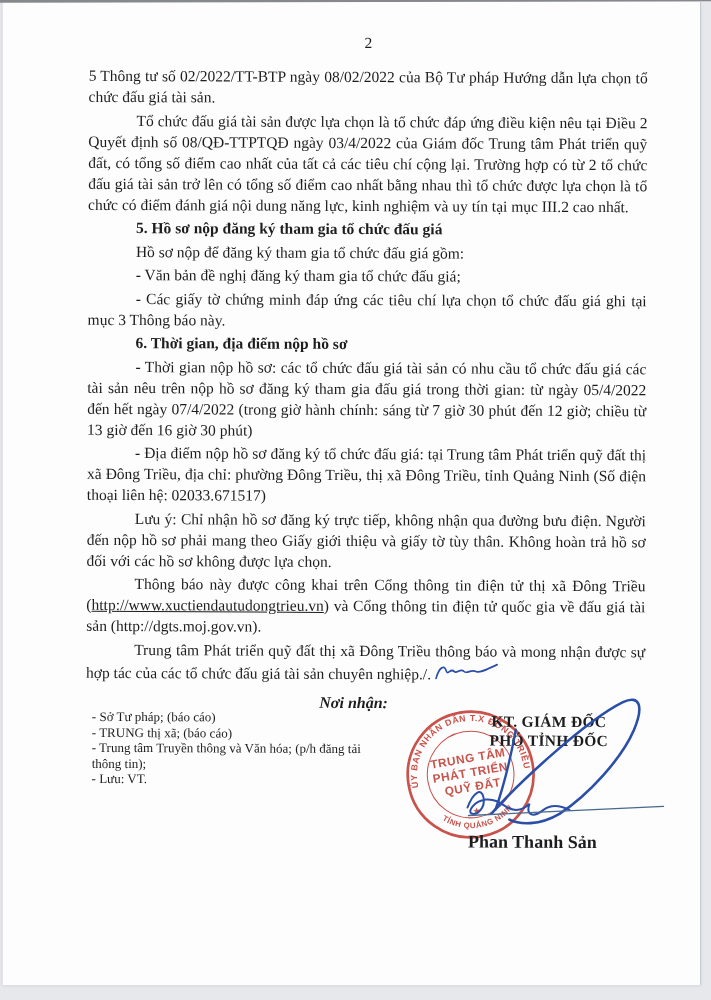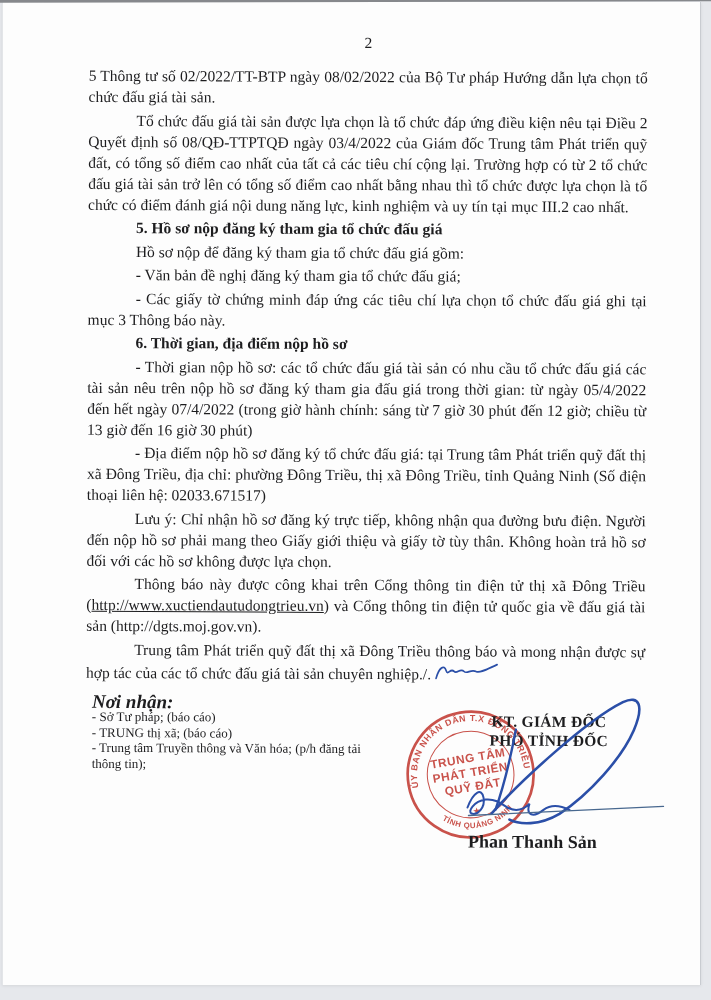"Nơi nhận:" .recipients .head { font-size: 19px -> 16px; text-align: none -> right }
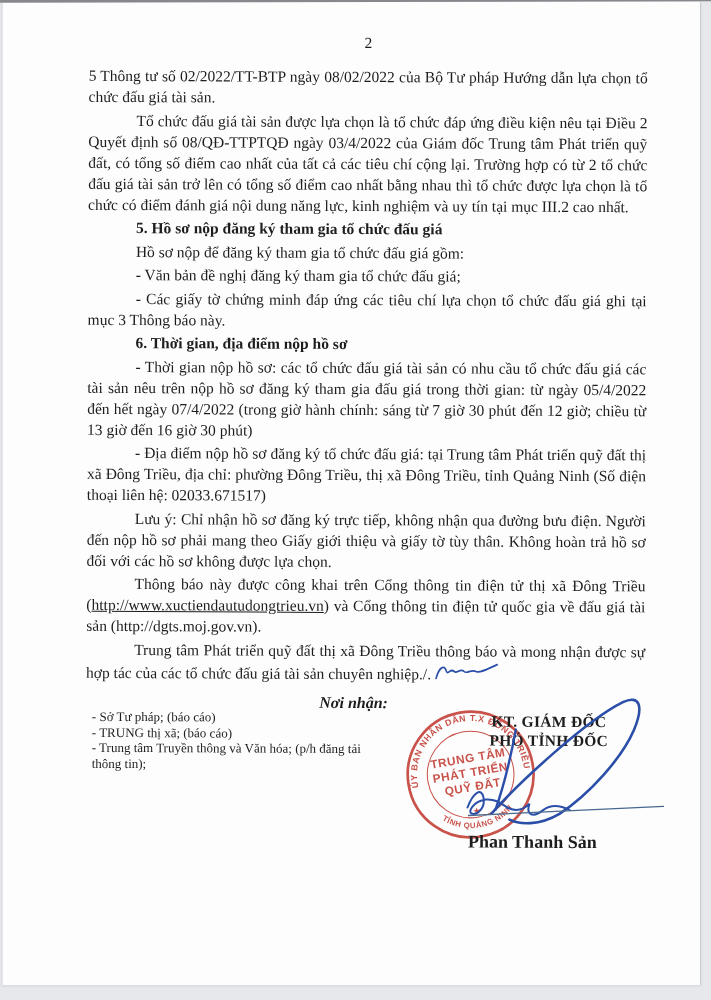"- Lưu: VT." div { html: none -> <div>- Lưu: VT.</div> }
